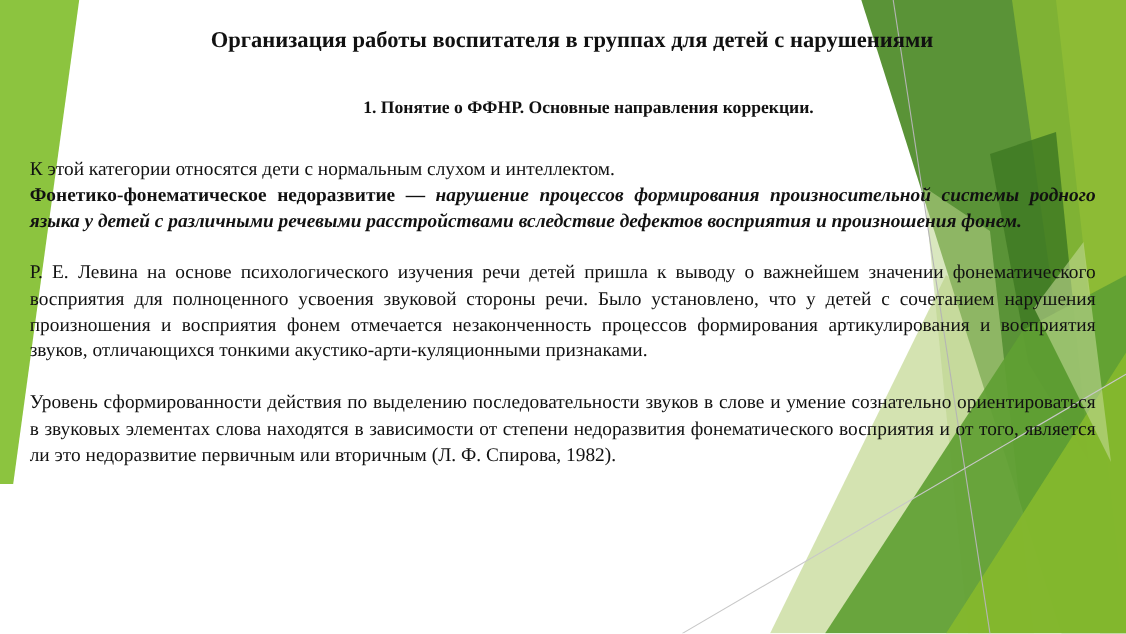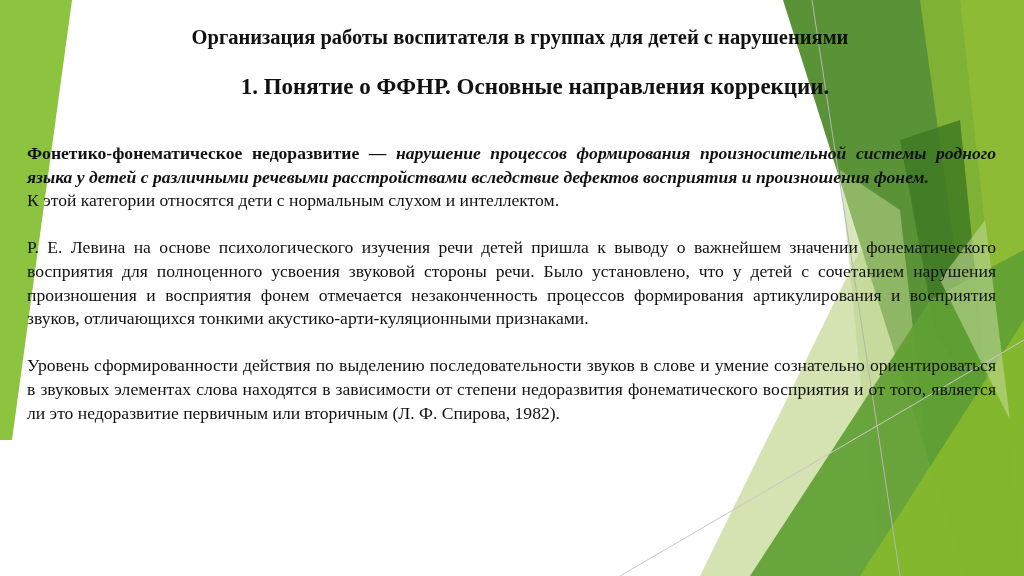"1. Понятие о ФФНР. Основные" .subtitle { font-size: 23px -> 16px; top: 76px -> 88px }
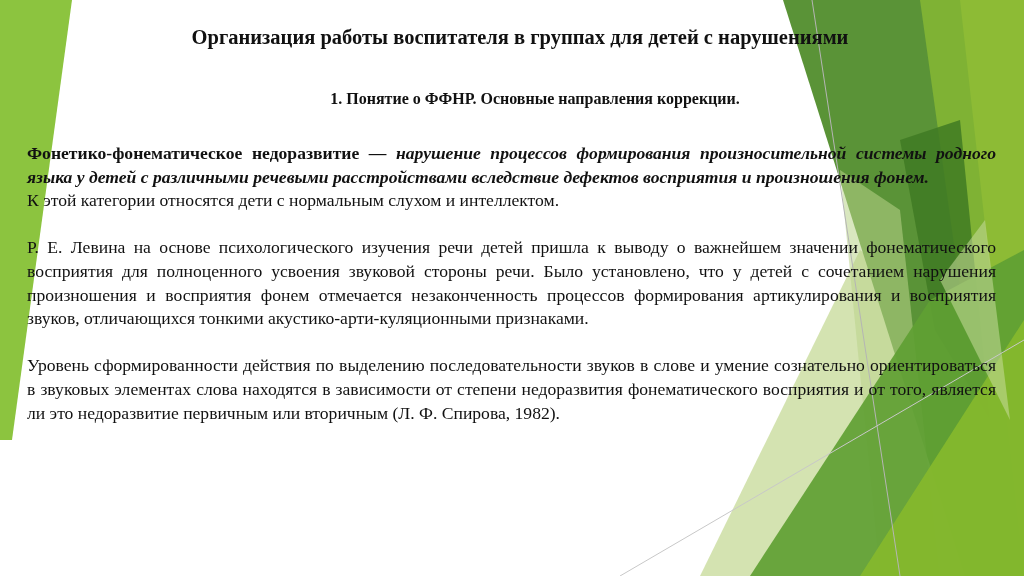"Фонетико-фонематическое недоразвитие —" p { order: before "К этой категории относятся дети" -> after "К этой категории относятся дети" }
